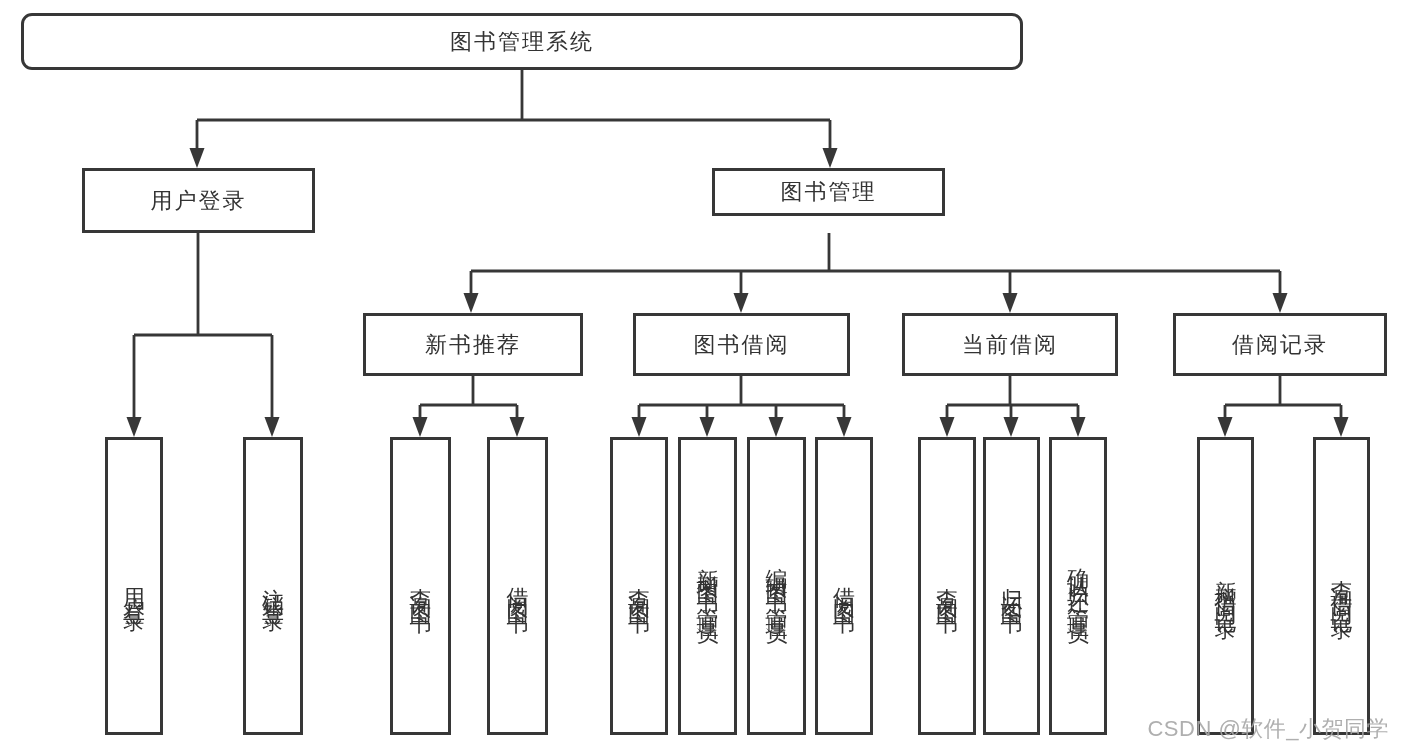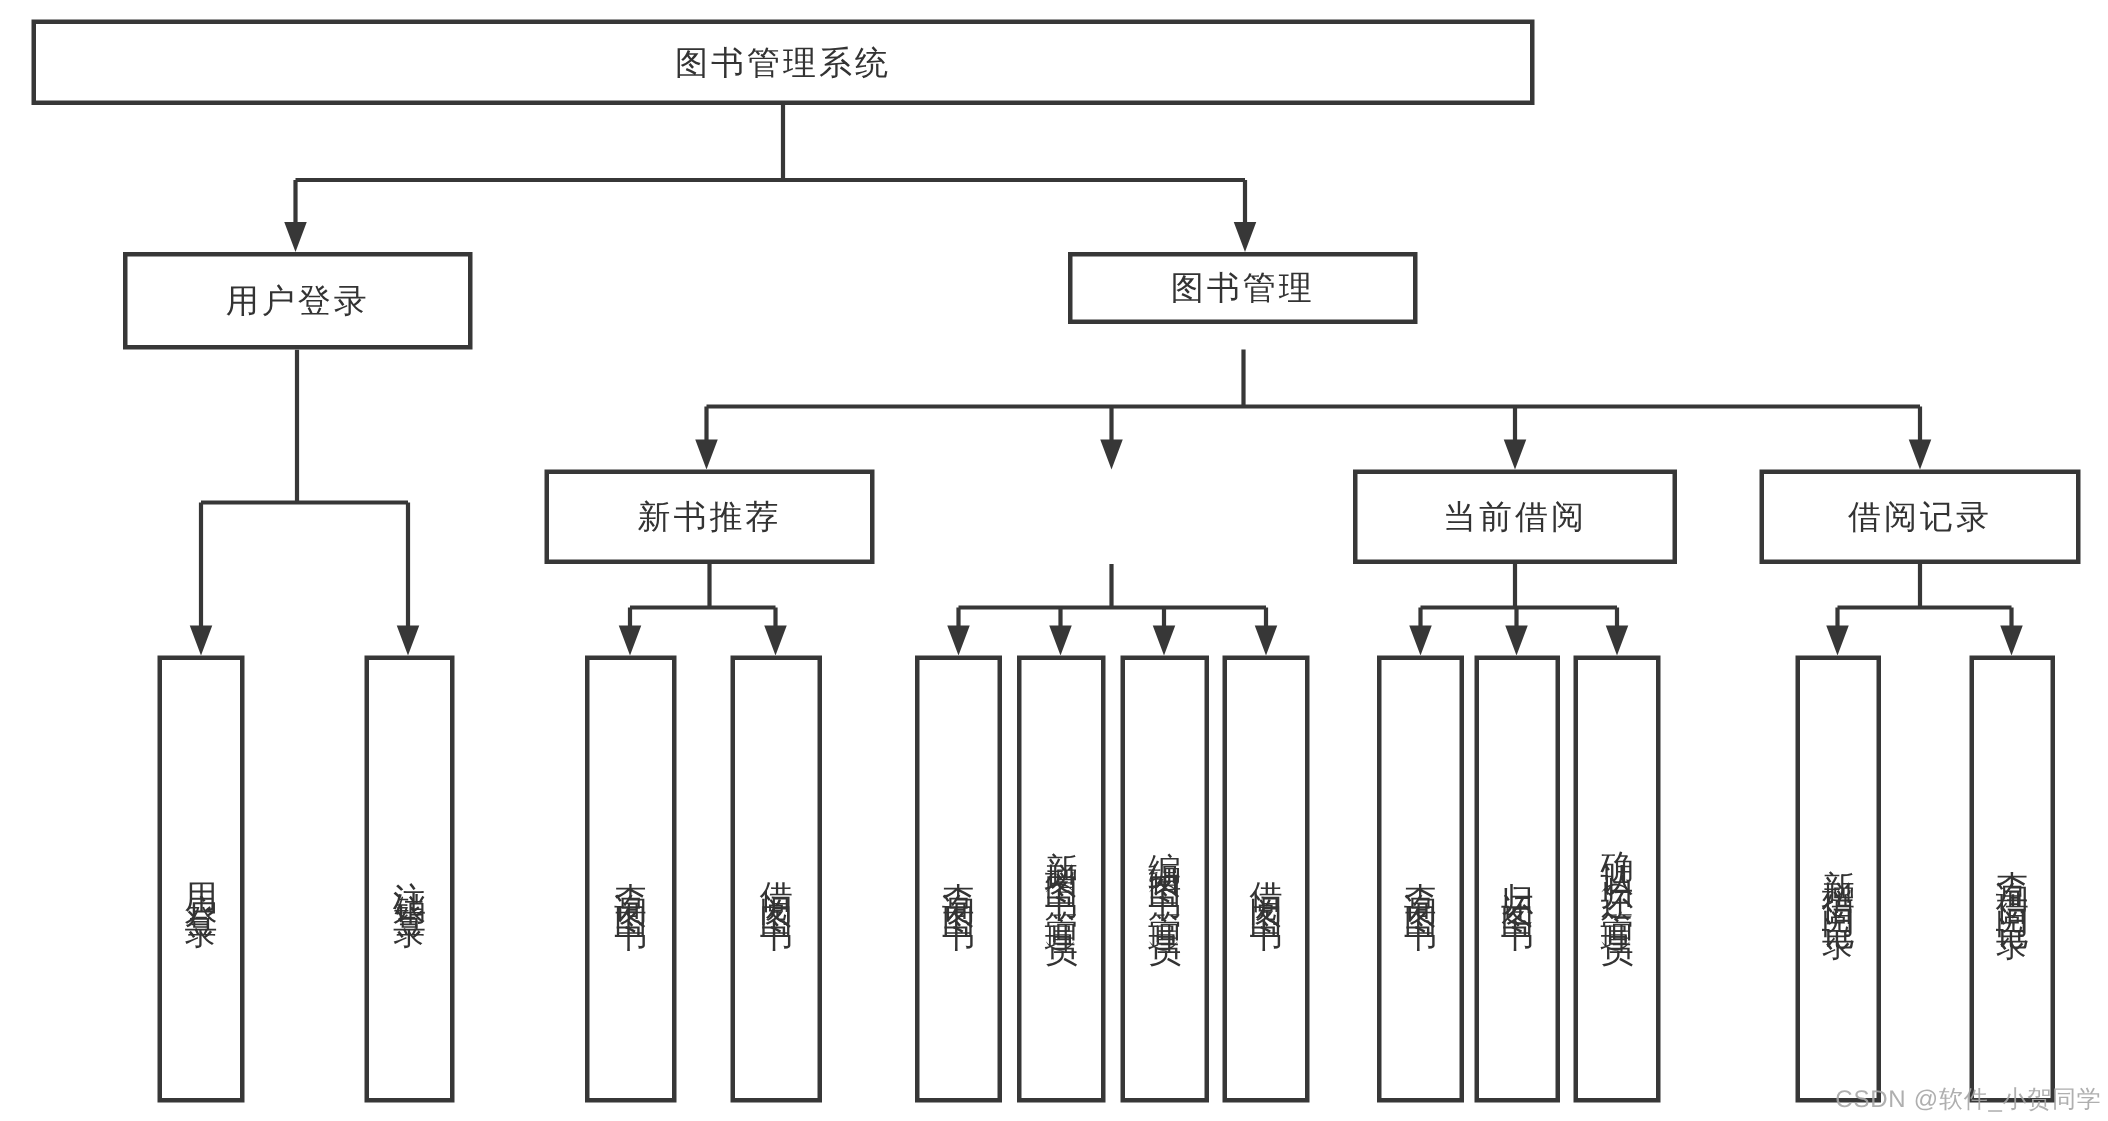"图书管理系统" div.node { border-radius: none -> 11px }
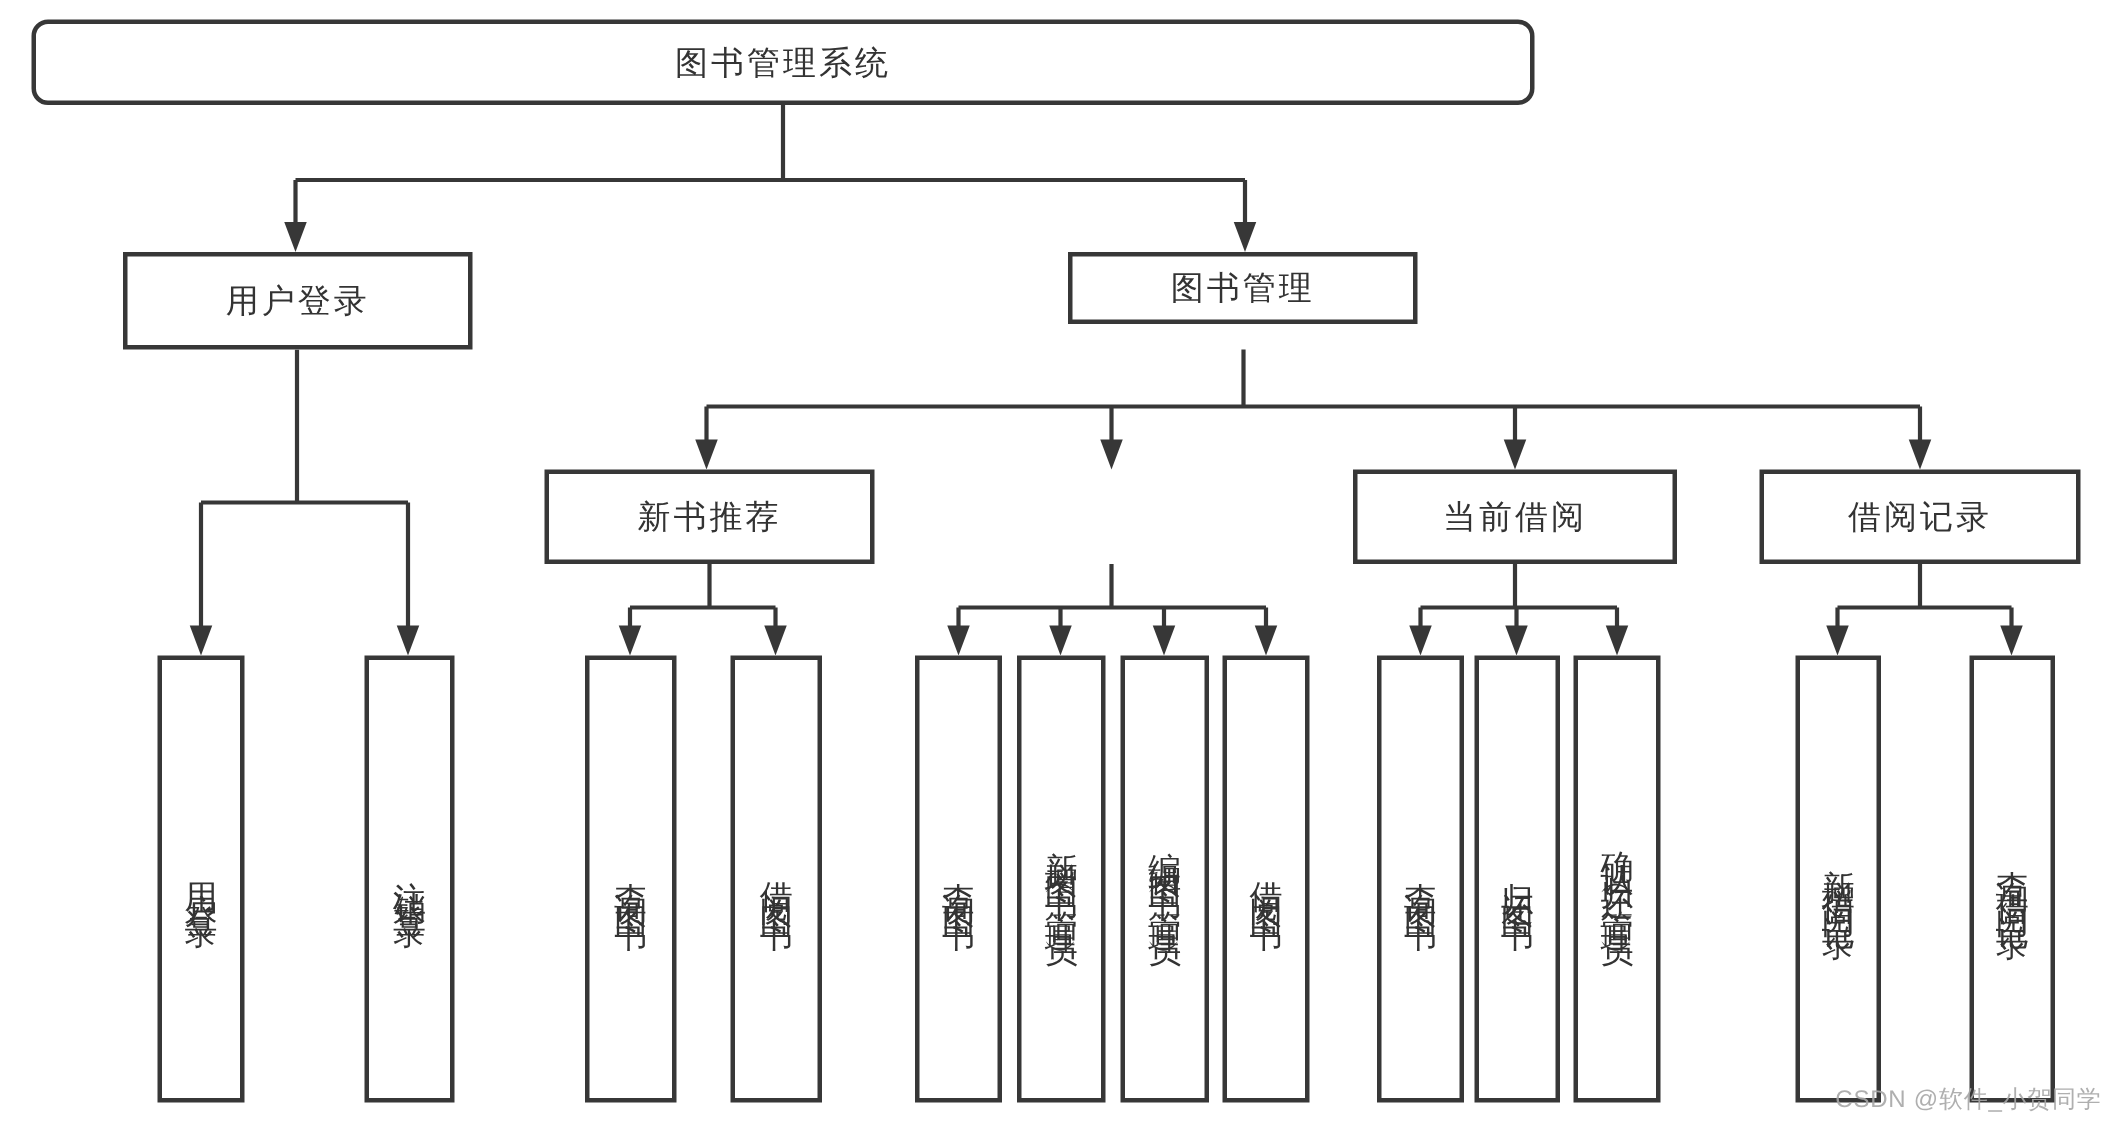"图书借阅" div.node { html: none -> <div> <span>图书借阅</span> </div> }
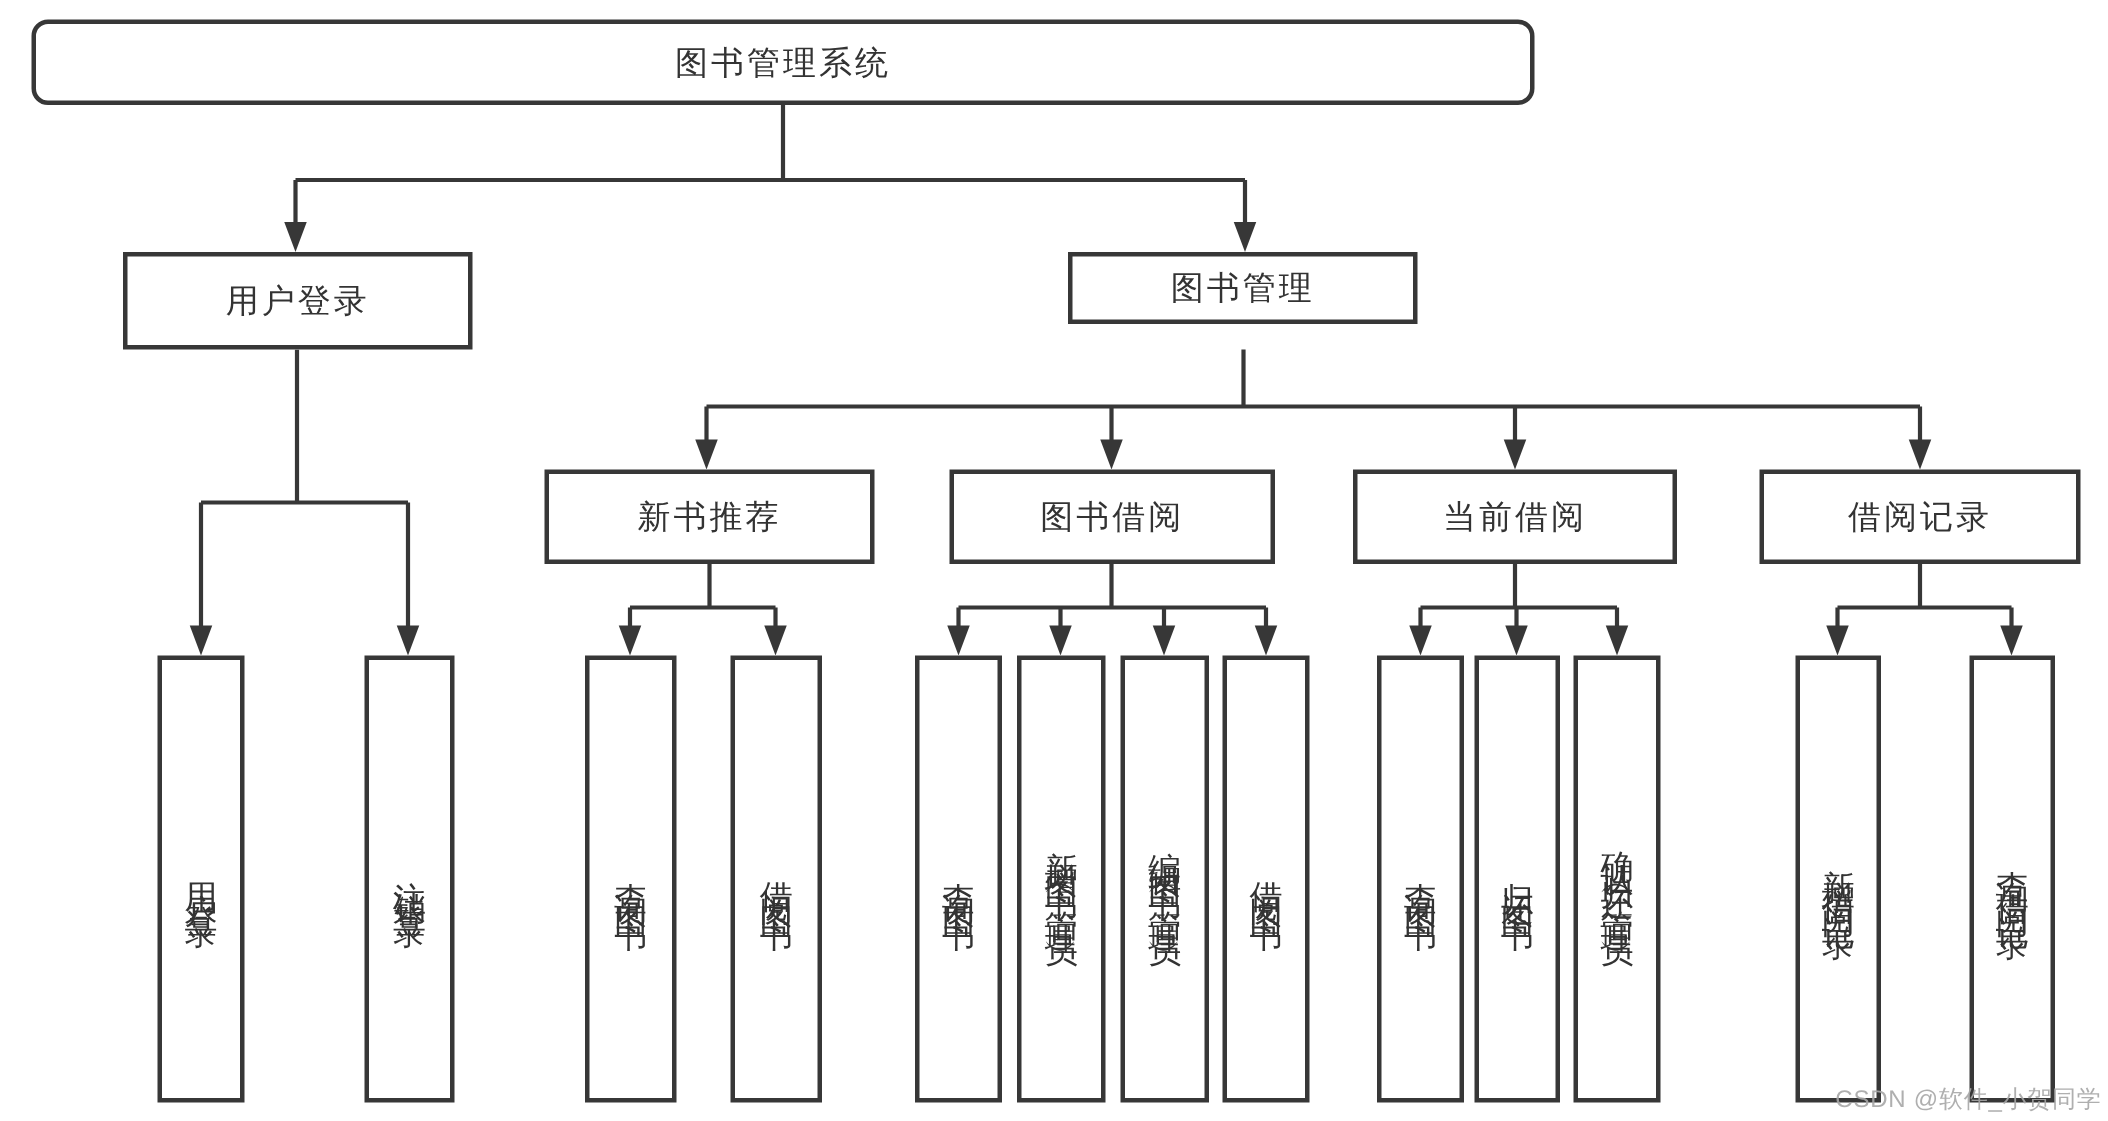"CSDN @软件_小贺同学" .watermark { font-size: 16px -> 22px; right: 4px -> 16px }
